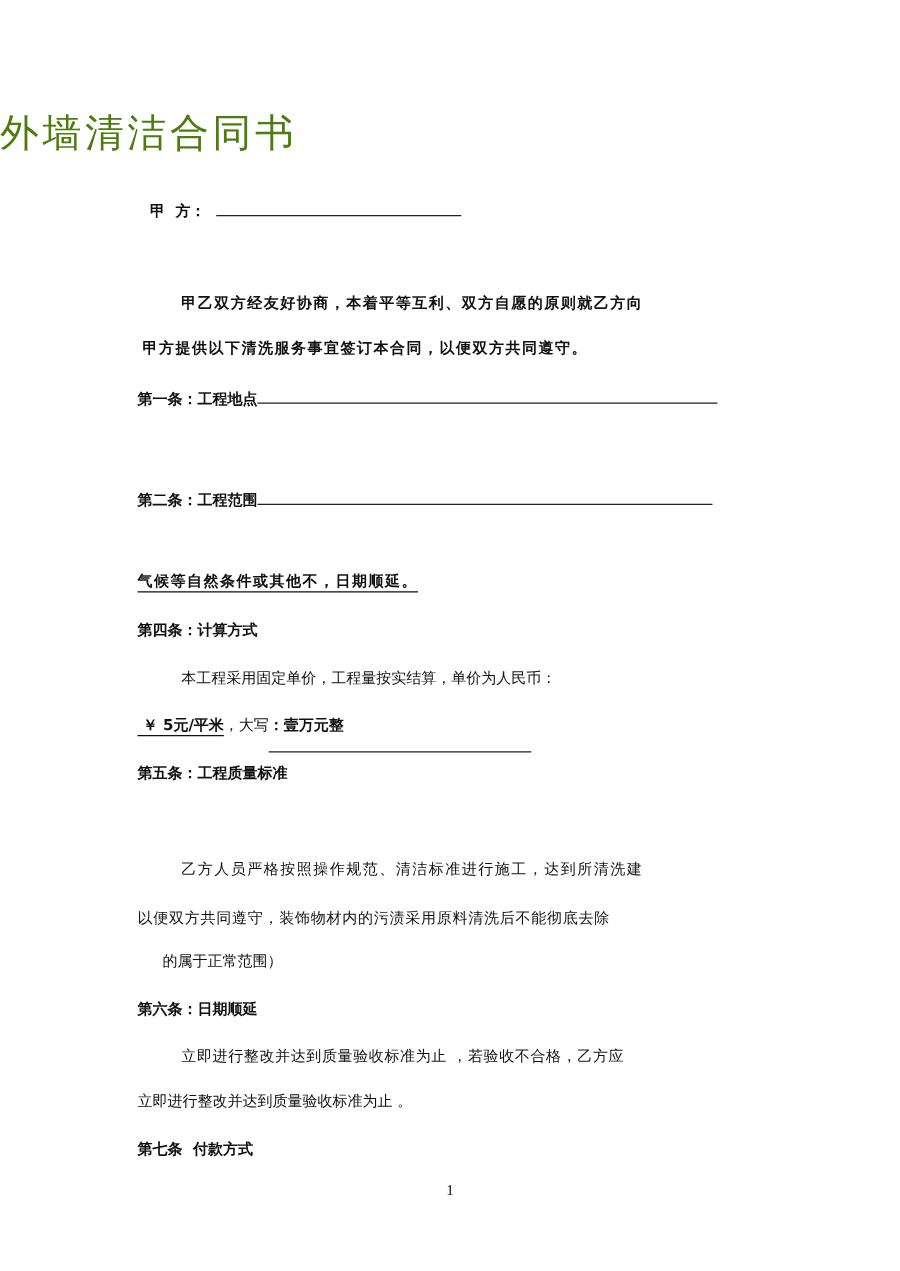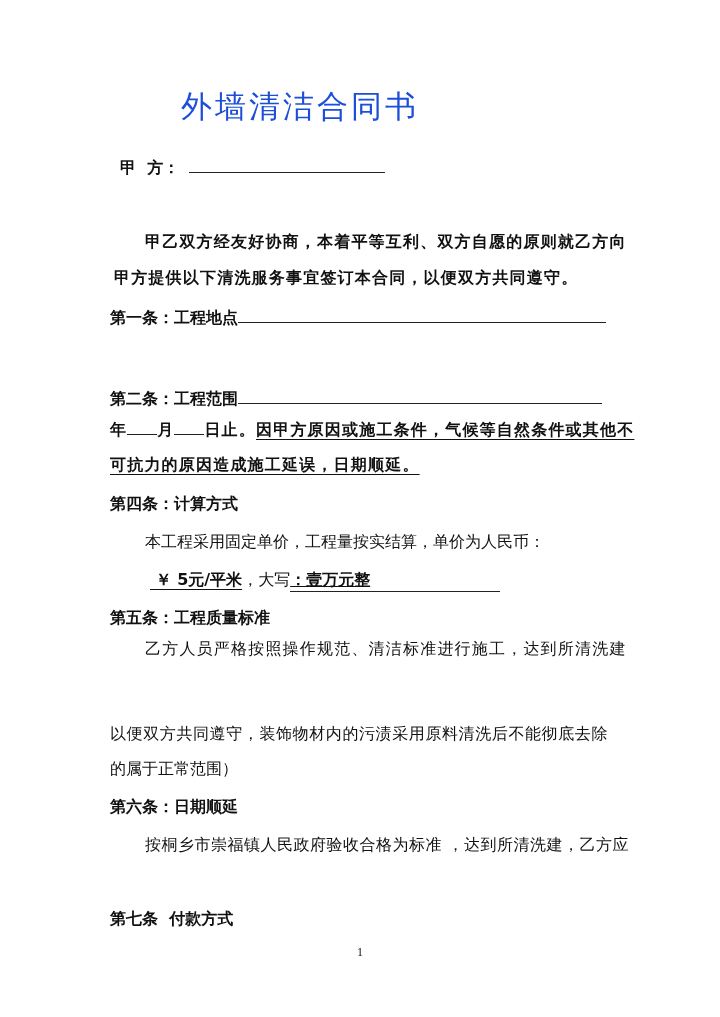"外墙清洁合同书" .title { color: #1d4ed8 -> #4d7c0f; text-align: center -> left }
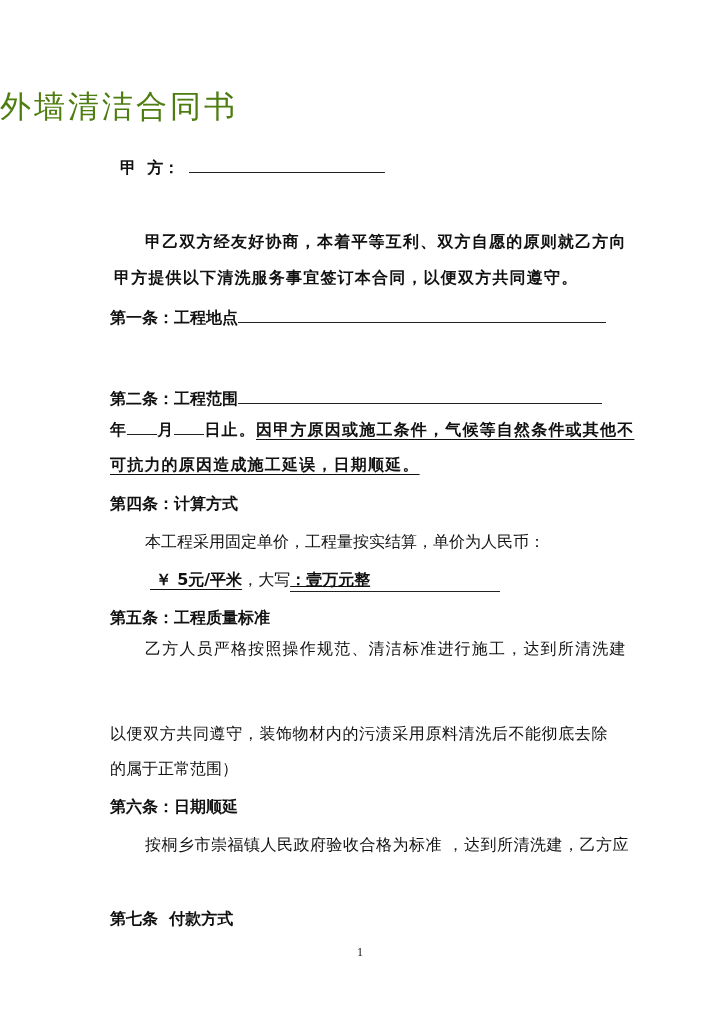"甲 方：" .line { font-size: 16px -> 12px }
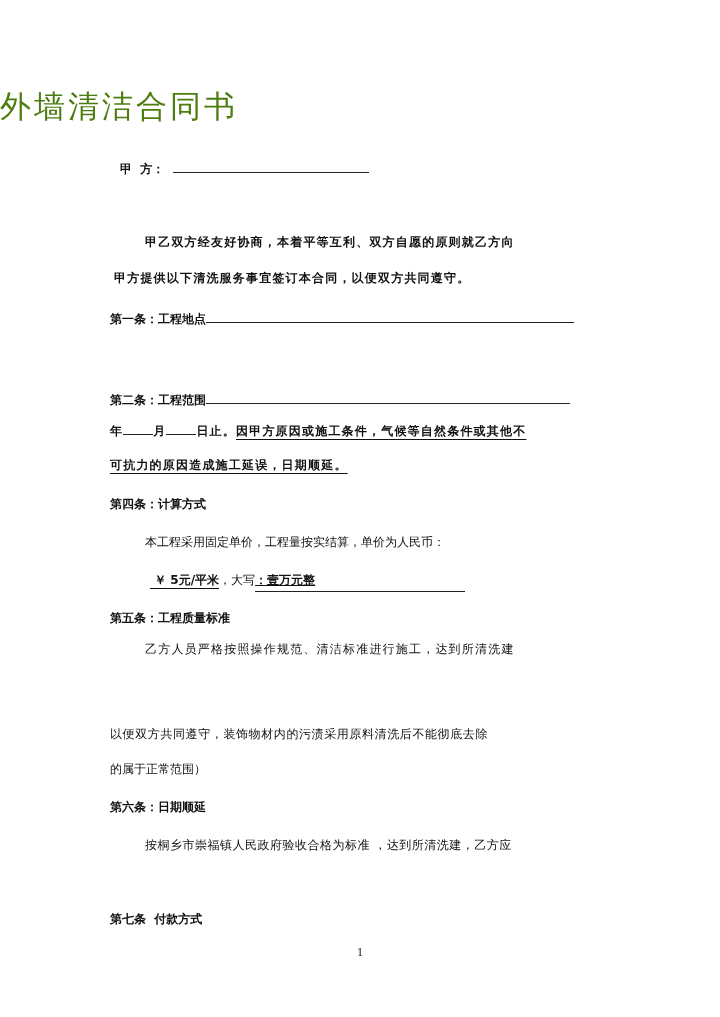"年 月 日止。因甲方原因或施工条件，气候等自然条件或其他不" div.line { html: <div> <span>年</span><span></span><span>月</span><span></span><span>日止。</span><span>因甲方原因或施工条件，气候等自然条件或其他不</span> </div> -> none }
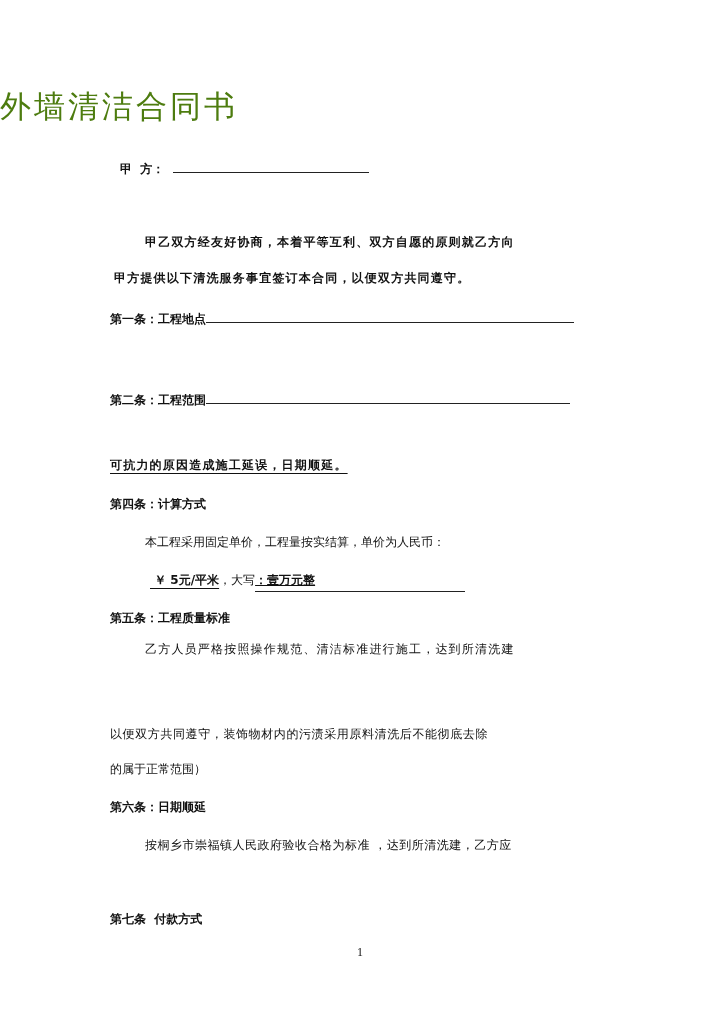"可抗力的原因造成施工延误，日期顺延。" div.line { text: 可抗力的原因造成施工延误 -> 气候等自然条件或其他不 }
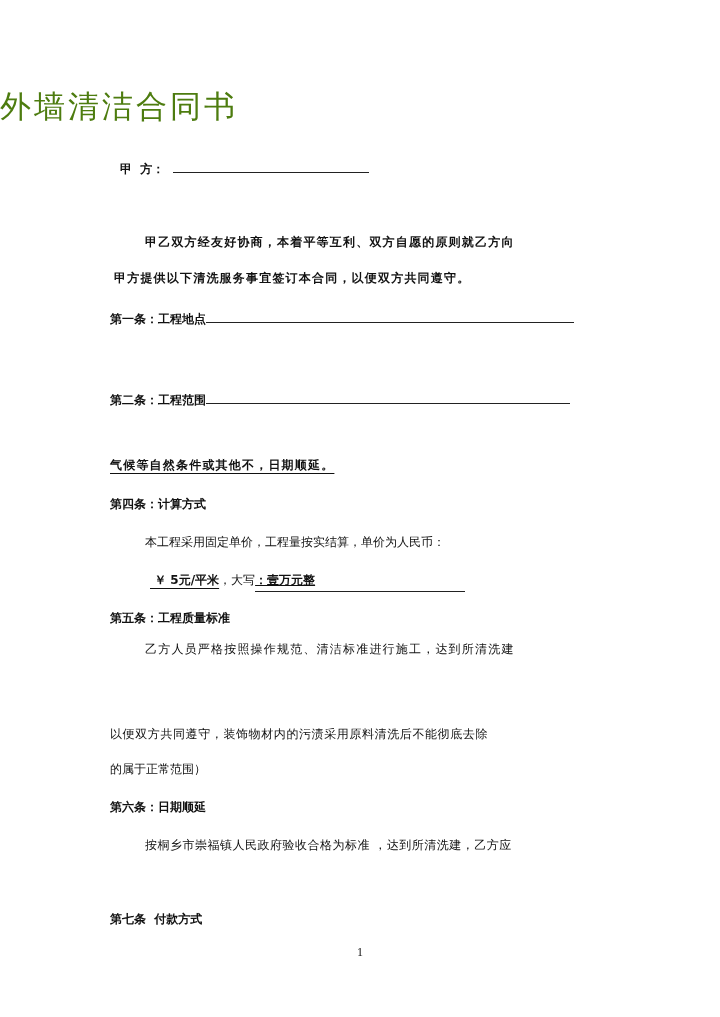"￥ 5元/平米" span.u { margin-left: 40px -> none }
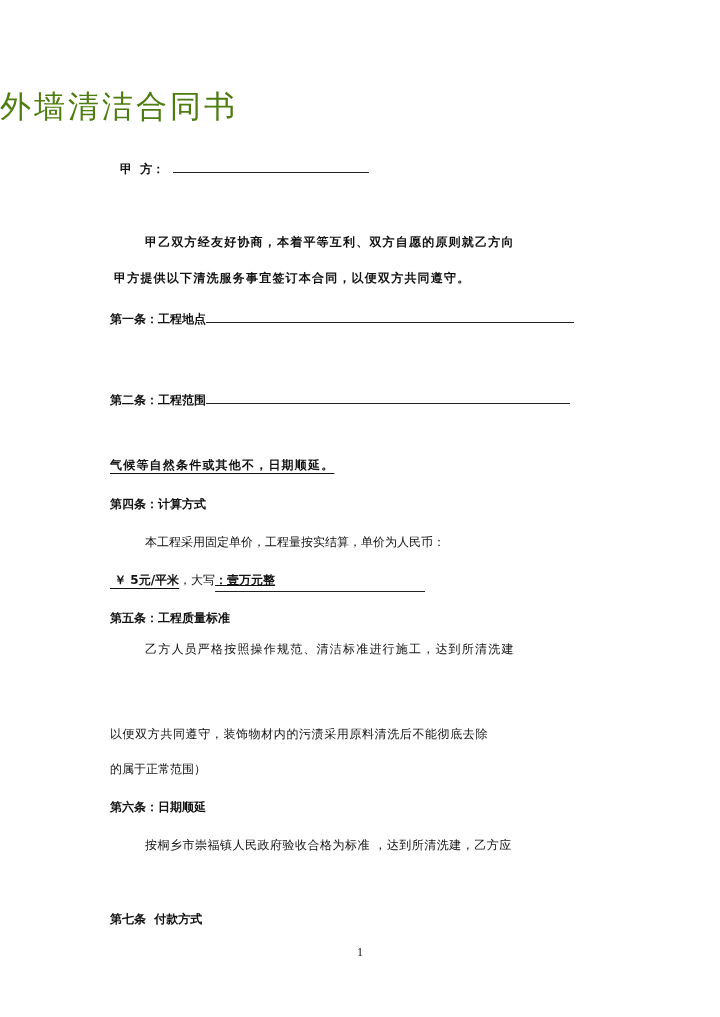"：壹万元整" span.bold { padding-bottom: 1px -> 11px; text-decoration: underline -> none }
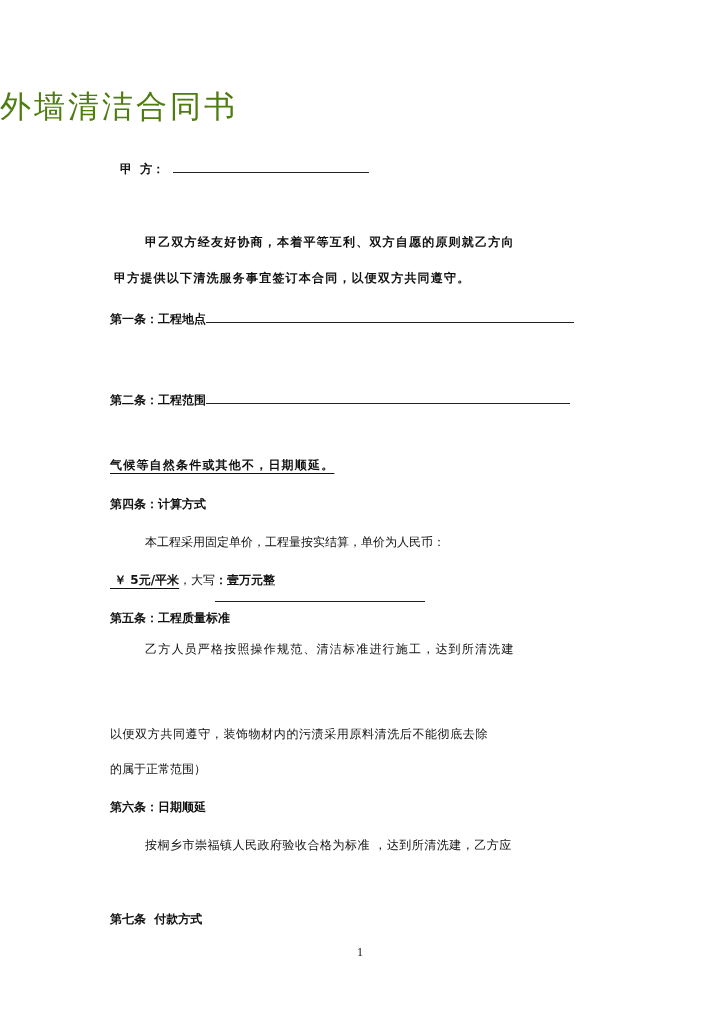"乙方人员严格按照操作规范、清洁标准进行施工，达到所清洗建" div.line { font-family: none -> Liberation Mono, monospace; top: 639px -> 686px }
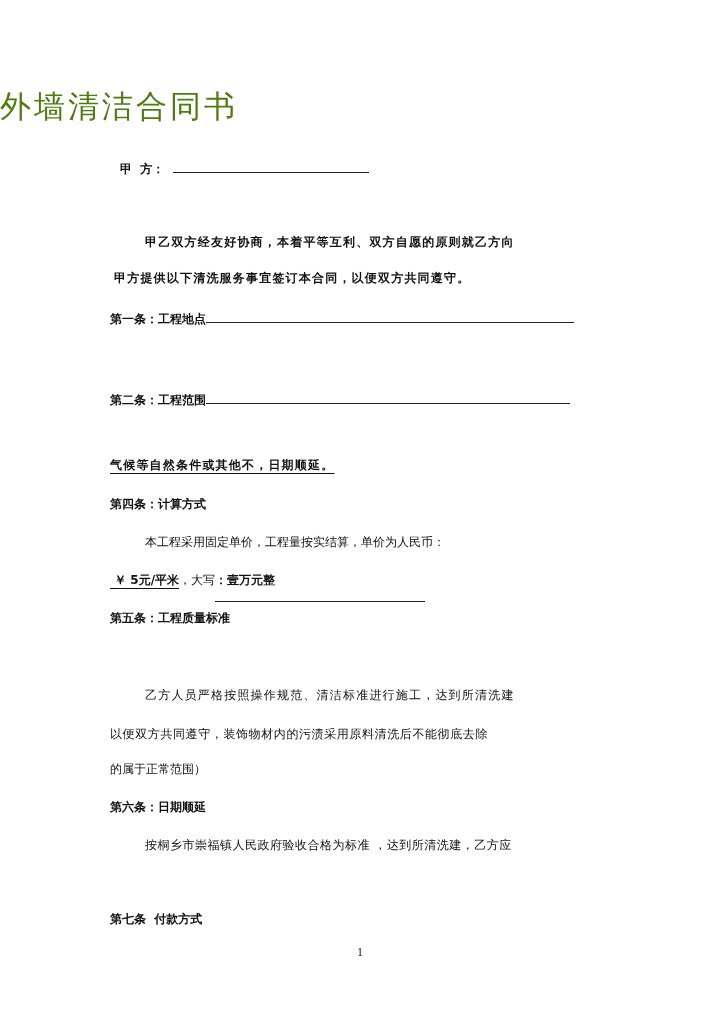"的属于正常范围）" div.line { margin-left: none -> 20px }
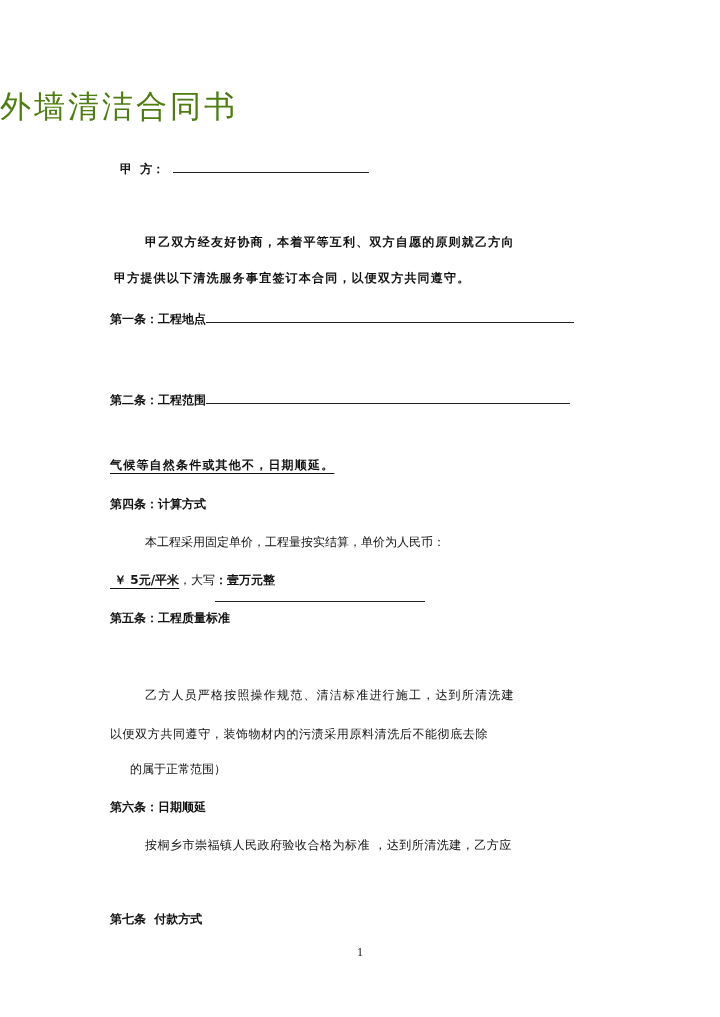"按桐乡市崇福镇人民政府验收合格为标准 ，达到所清洗建，乙方应" div.line { text: 按桐乡市崇福镇人民政府验收合格为标准 ，达到所清洗建 -> 立即进行整改并达到质量验收标准为止 ，若验收不合格 }
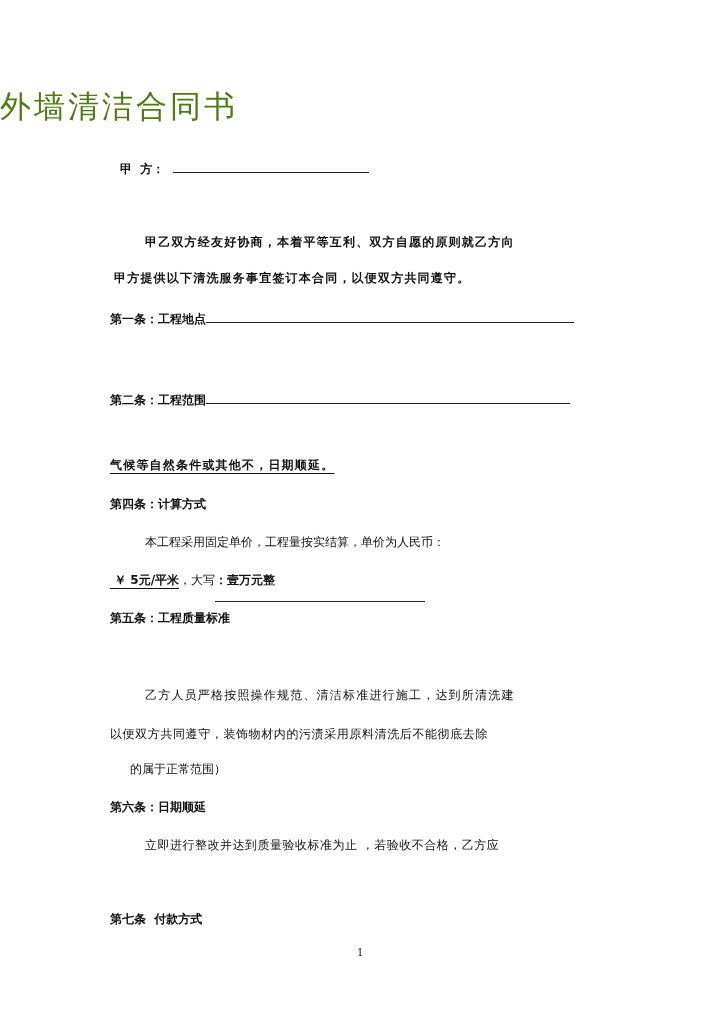"立即进行整改并达到质量验收标准为止 。" div.line { html: none -> <div>立即进行整改并达到质量验收标准为止 。</div> }
